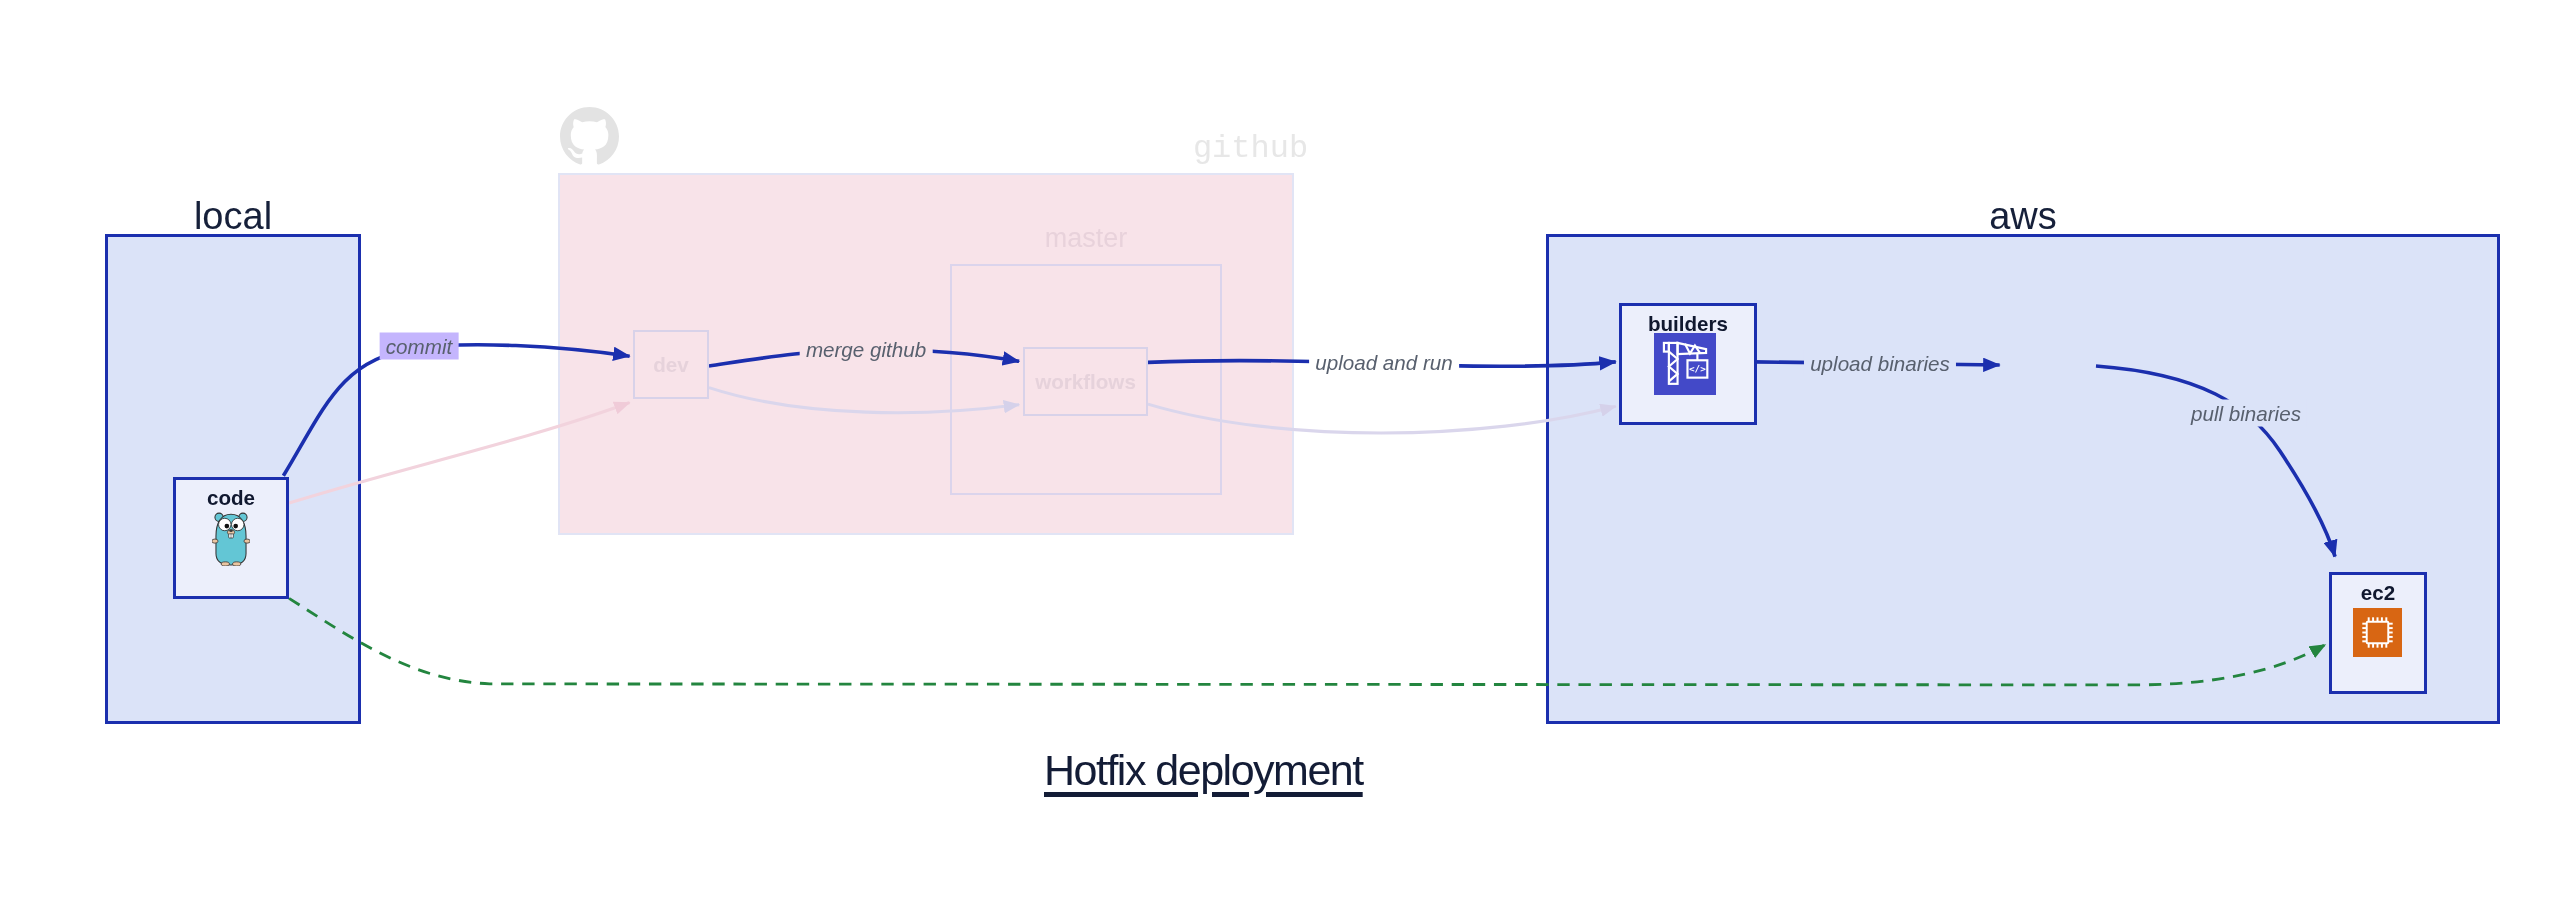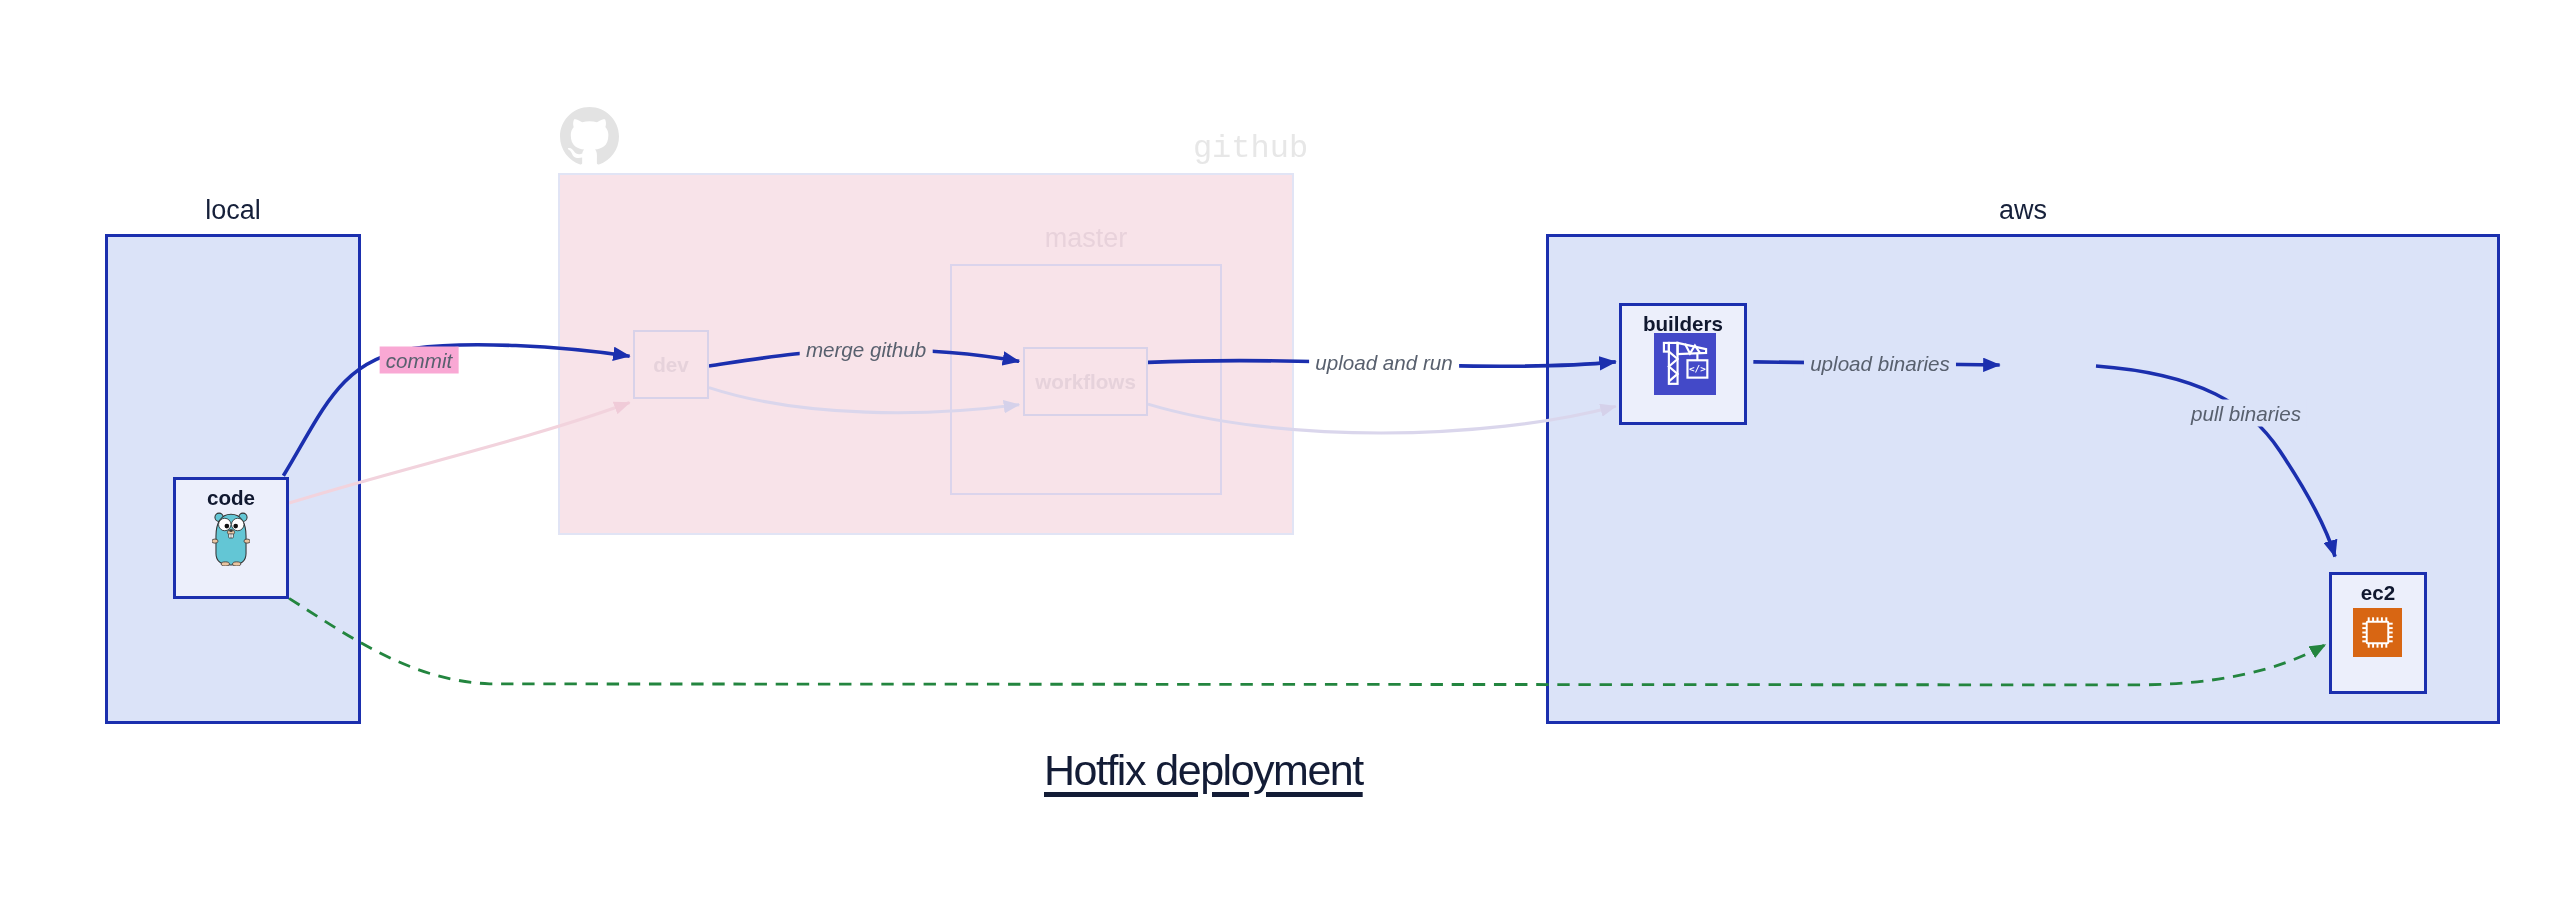"local" .group-label { font-size: 27px -> 38px }
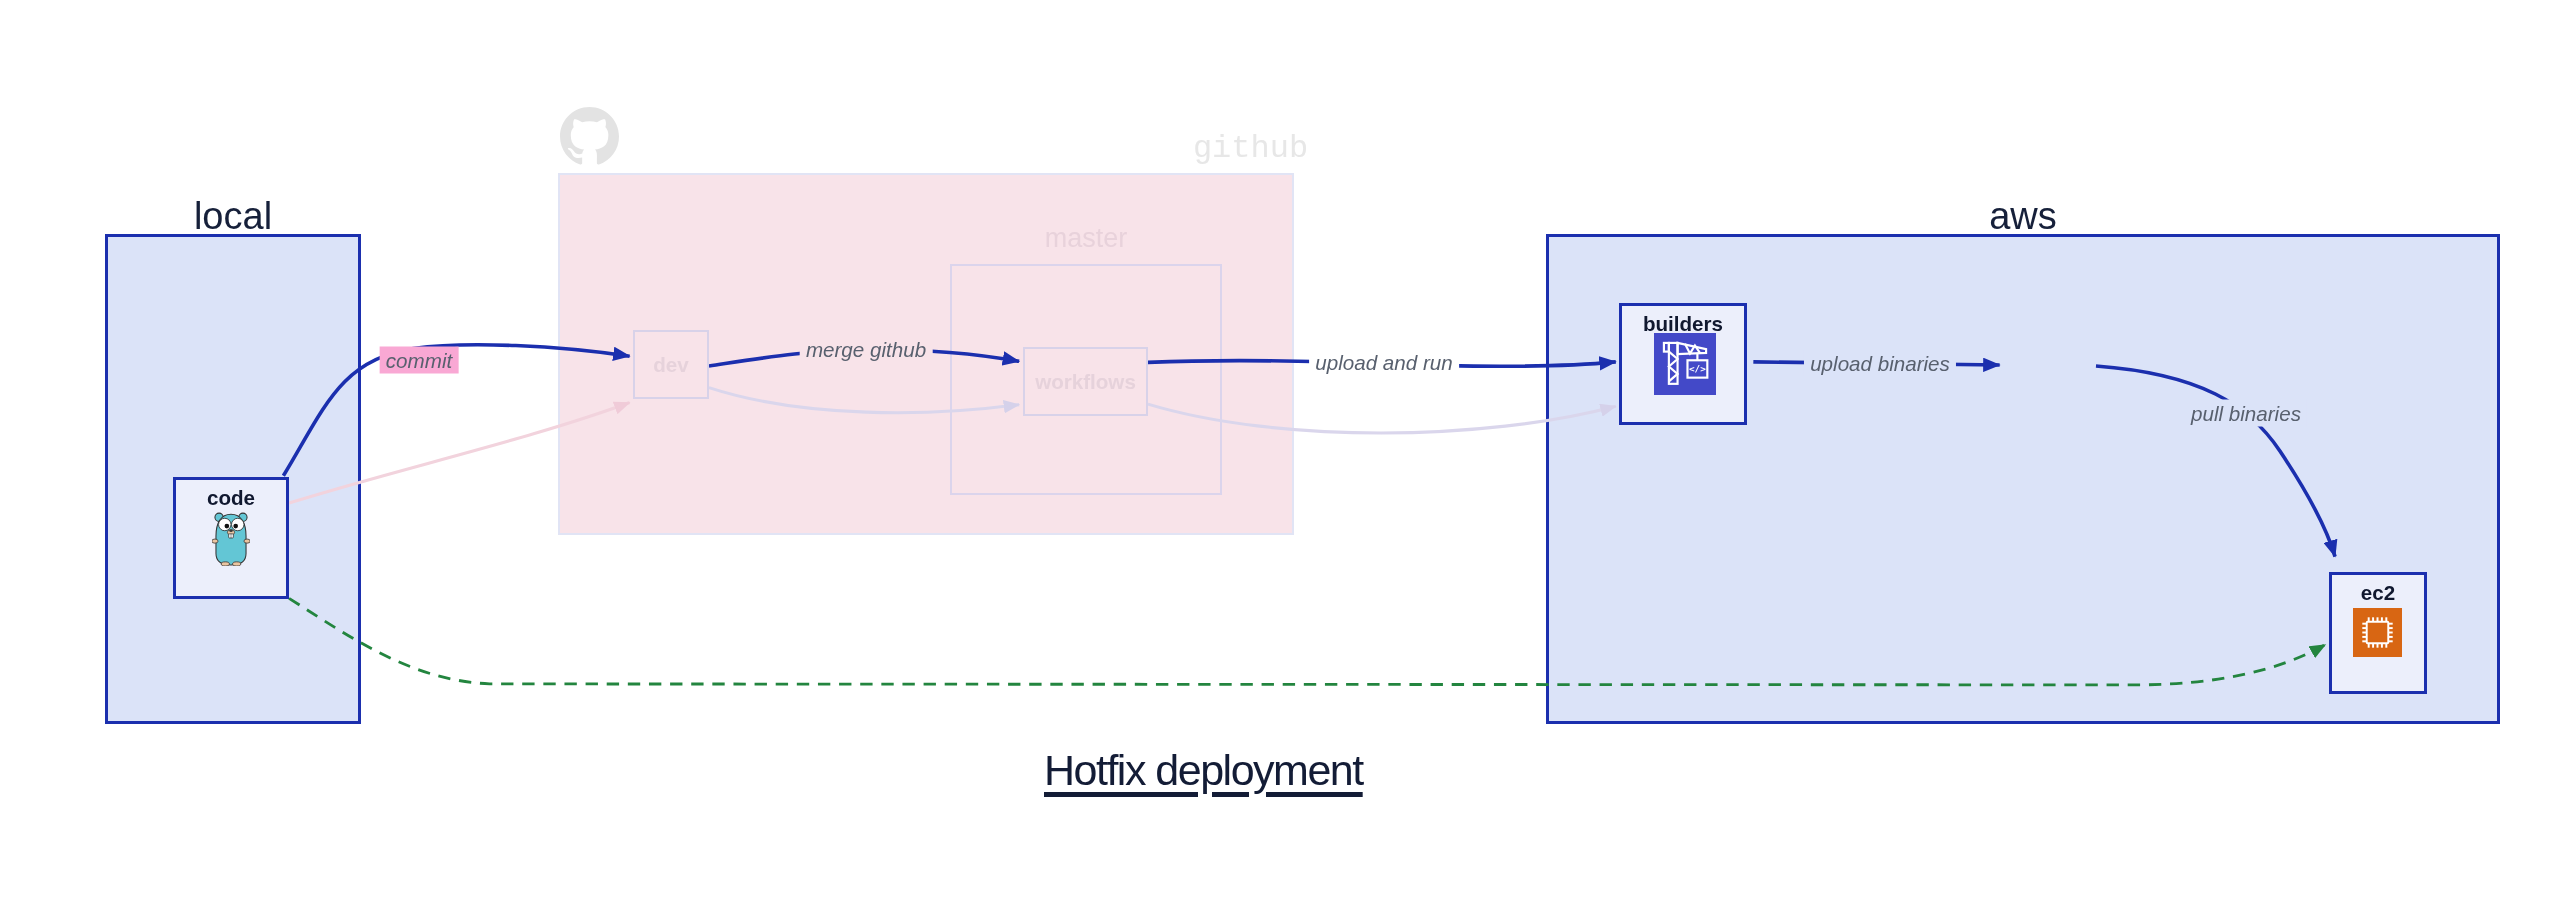"builders" div.abs { width: 128px -> 138px }
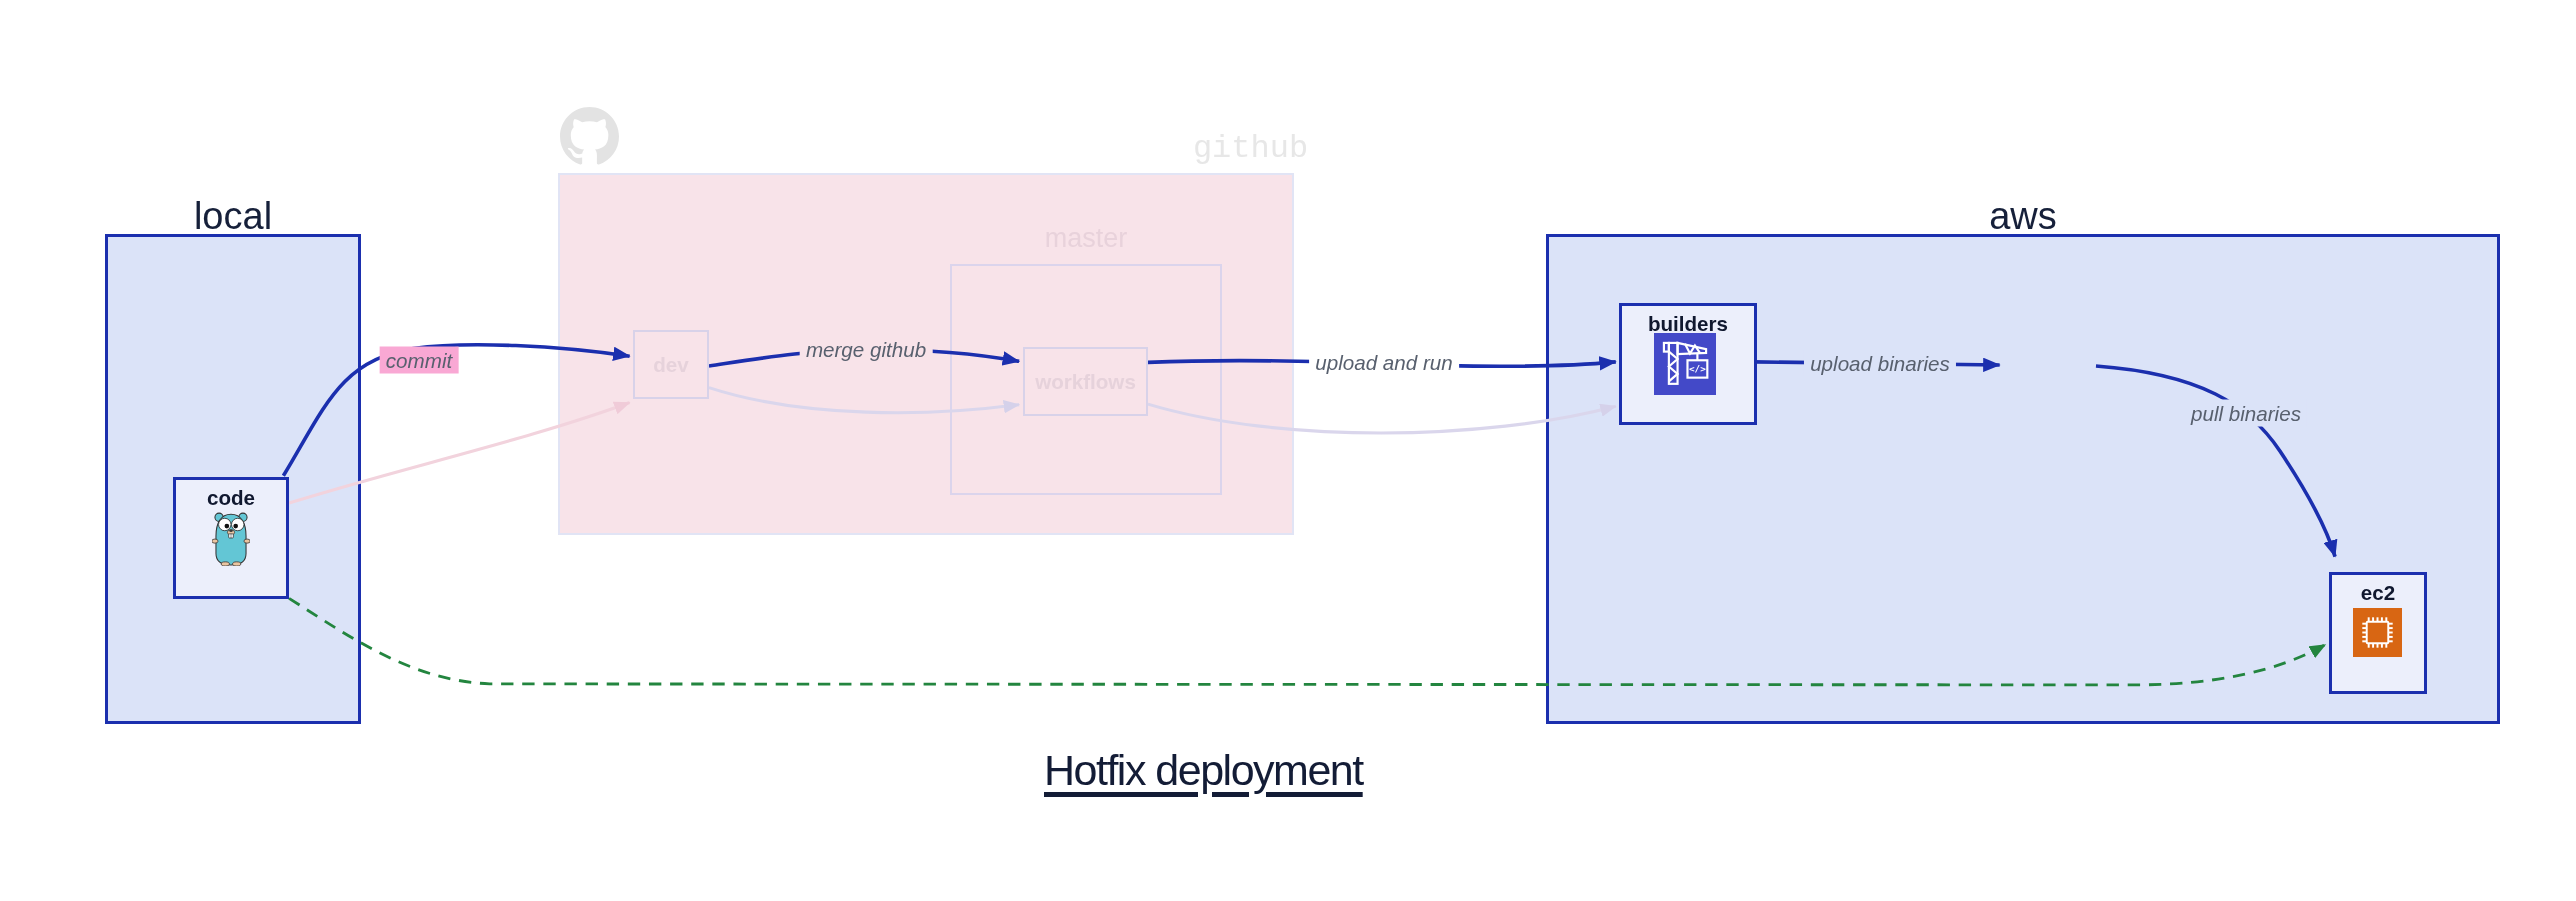"commit" div.edge-label { background: #f9a8d4 -> #c4b5fd; margin-top: 14px -> none }
